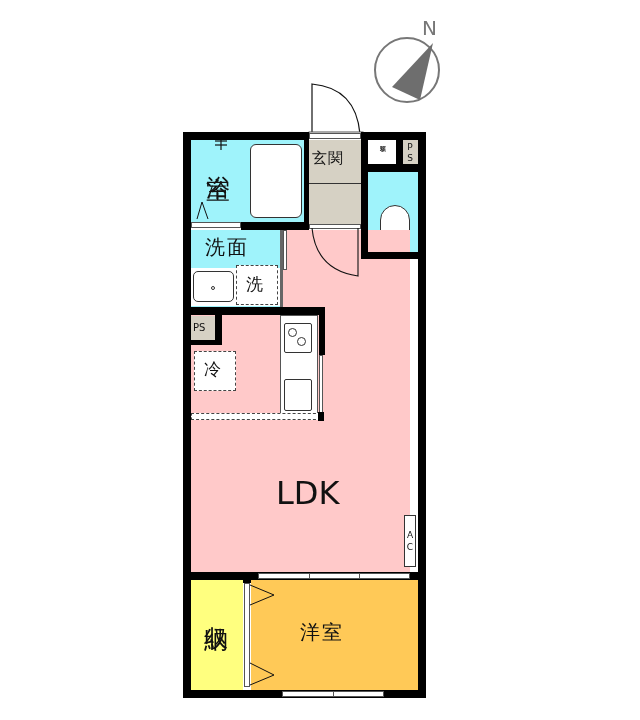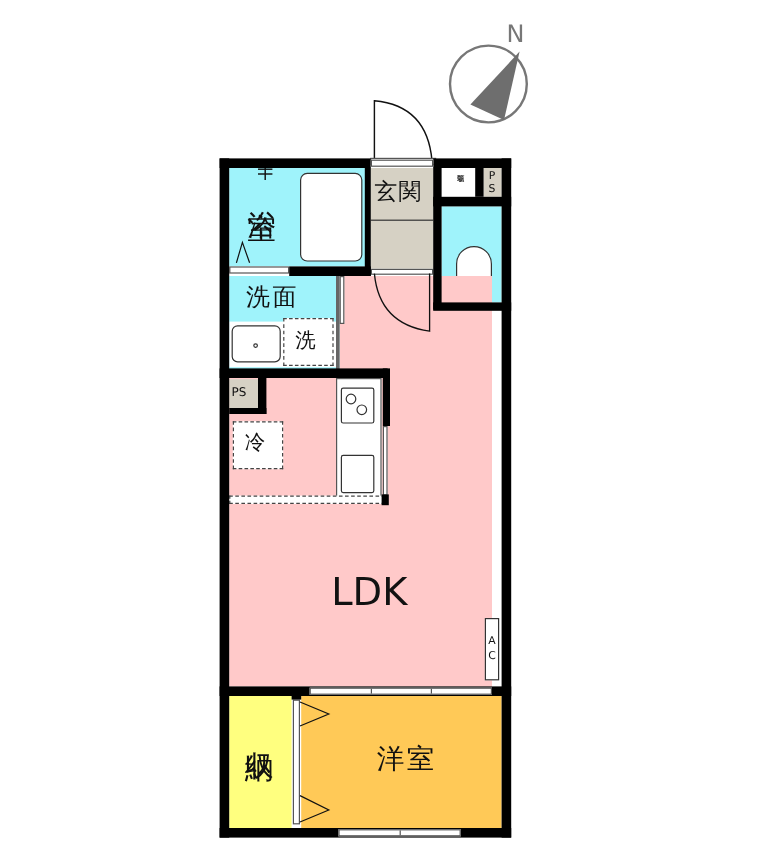"玄関" span.label { font-size: 19px -> 15px }
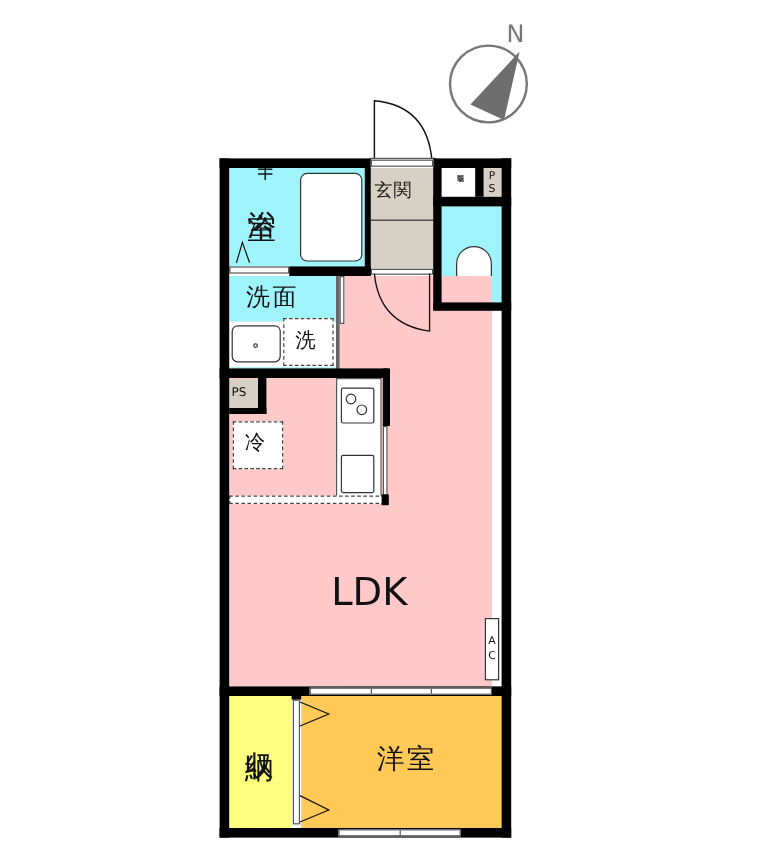"洋室" span.label { font-size: 23px -> 20px; margin-left: 14px -> none }
